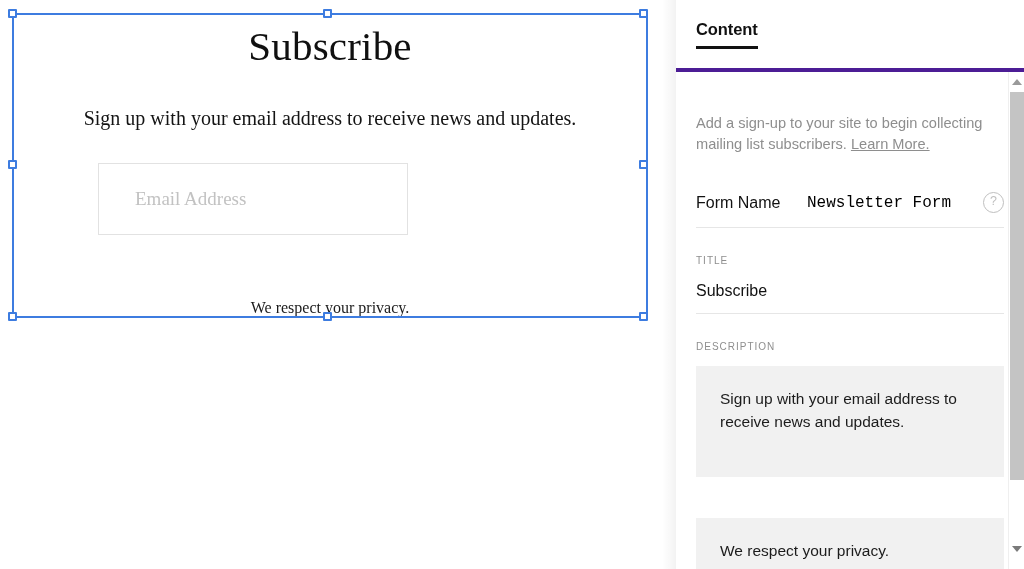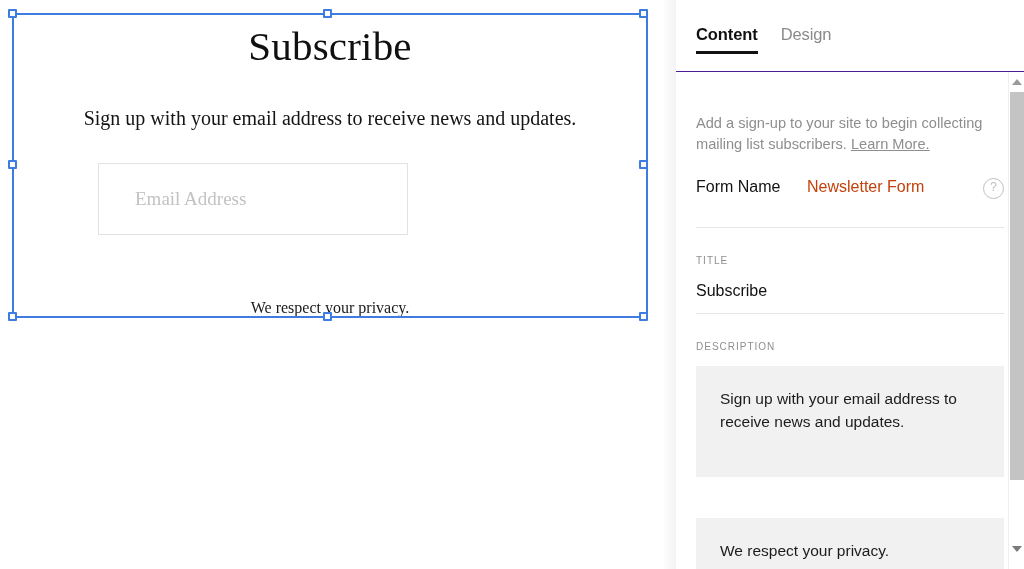"Content" .panel-tabs { align-items: center -> flex-start; border-bottom: 1px solid #4c1d95 -> 4px solid #4c1d95 }
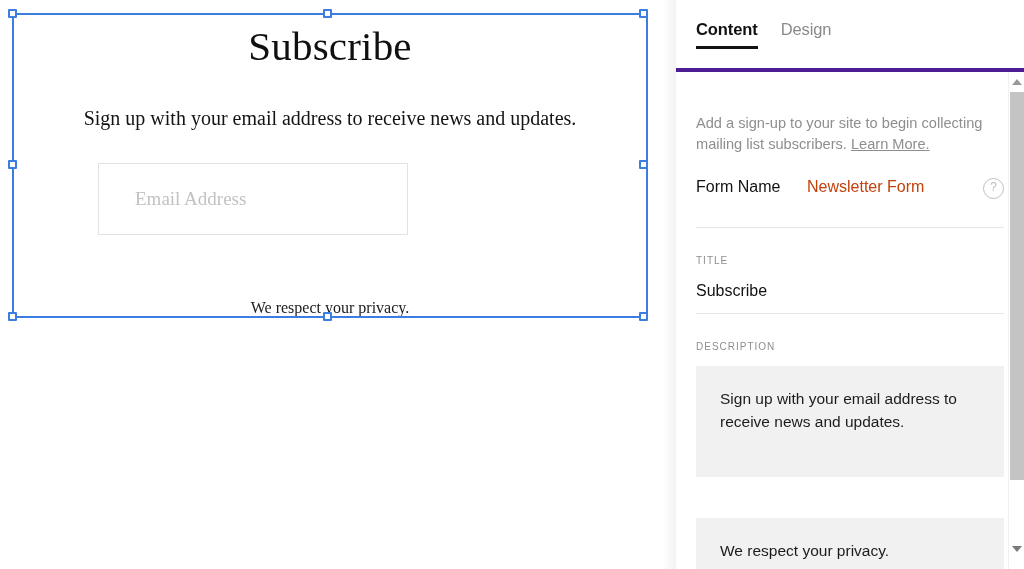"Design" div.tab { html: <div>Design</div> -> none }
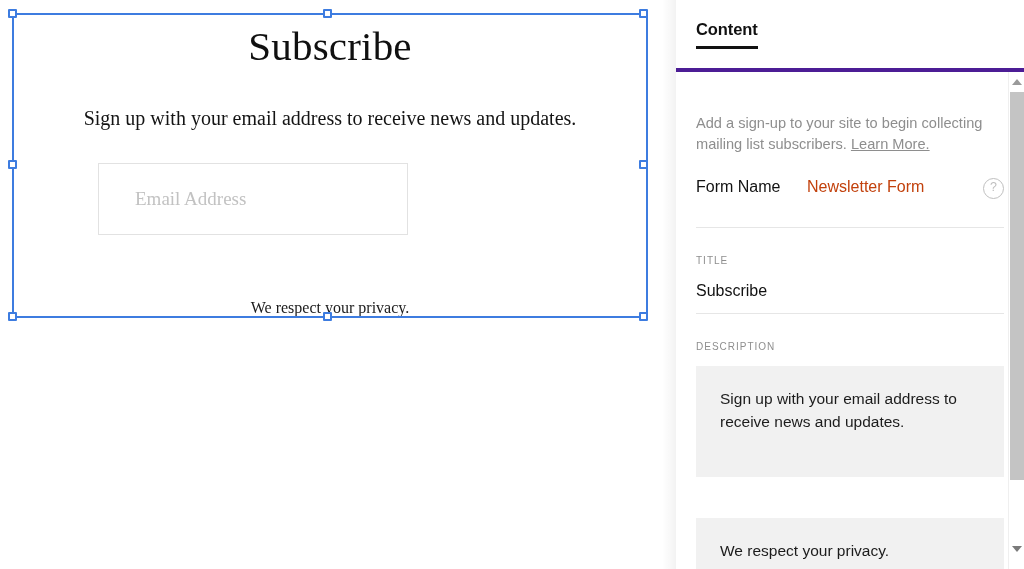"Form Name" .formname-row { align-items: flex-start -> center }
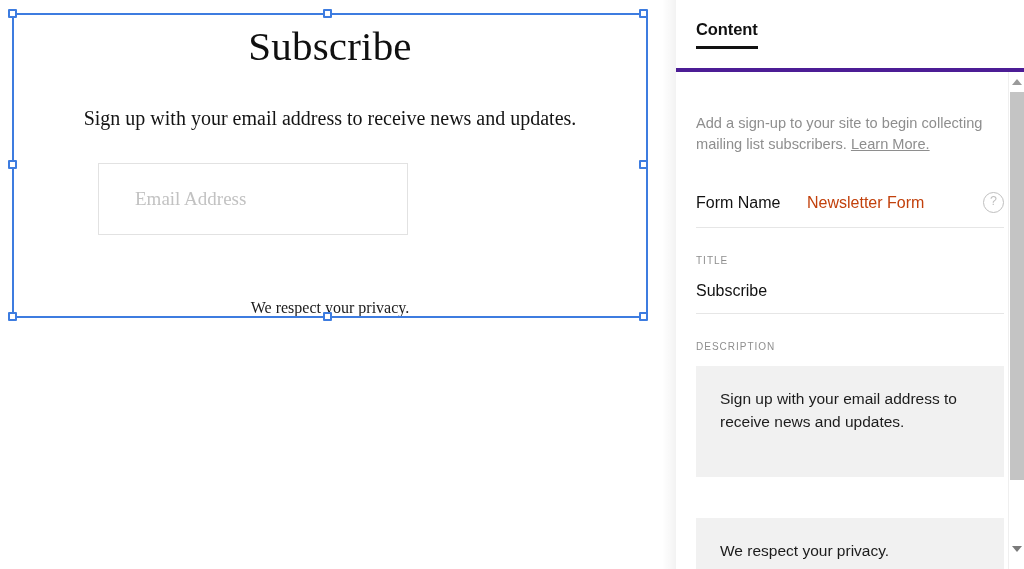"Newsletter Form" .formname-value { color: #c2410c -> #000000; font-family: none -> Liberation Mono, monospace }
